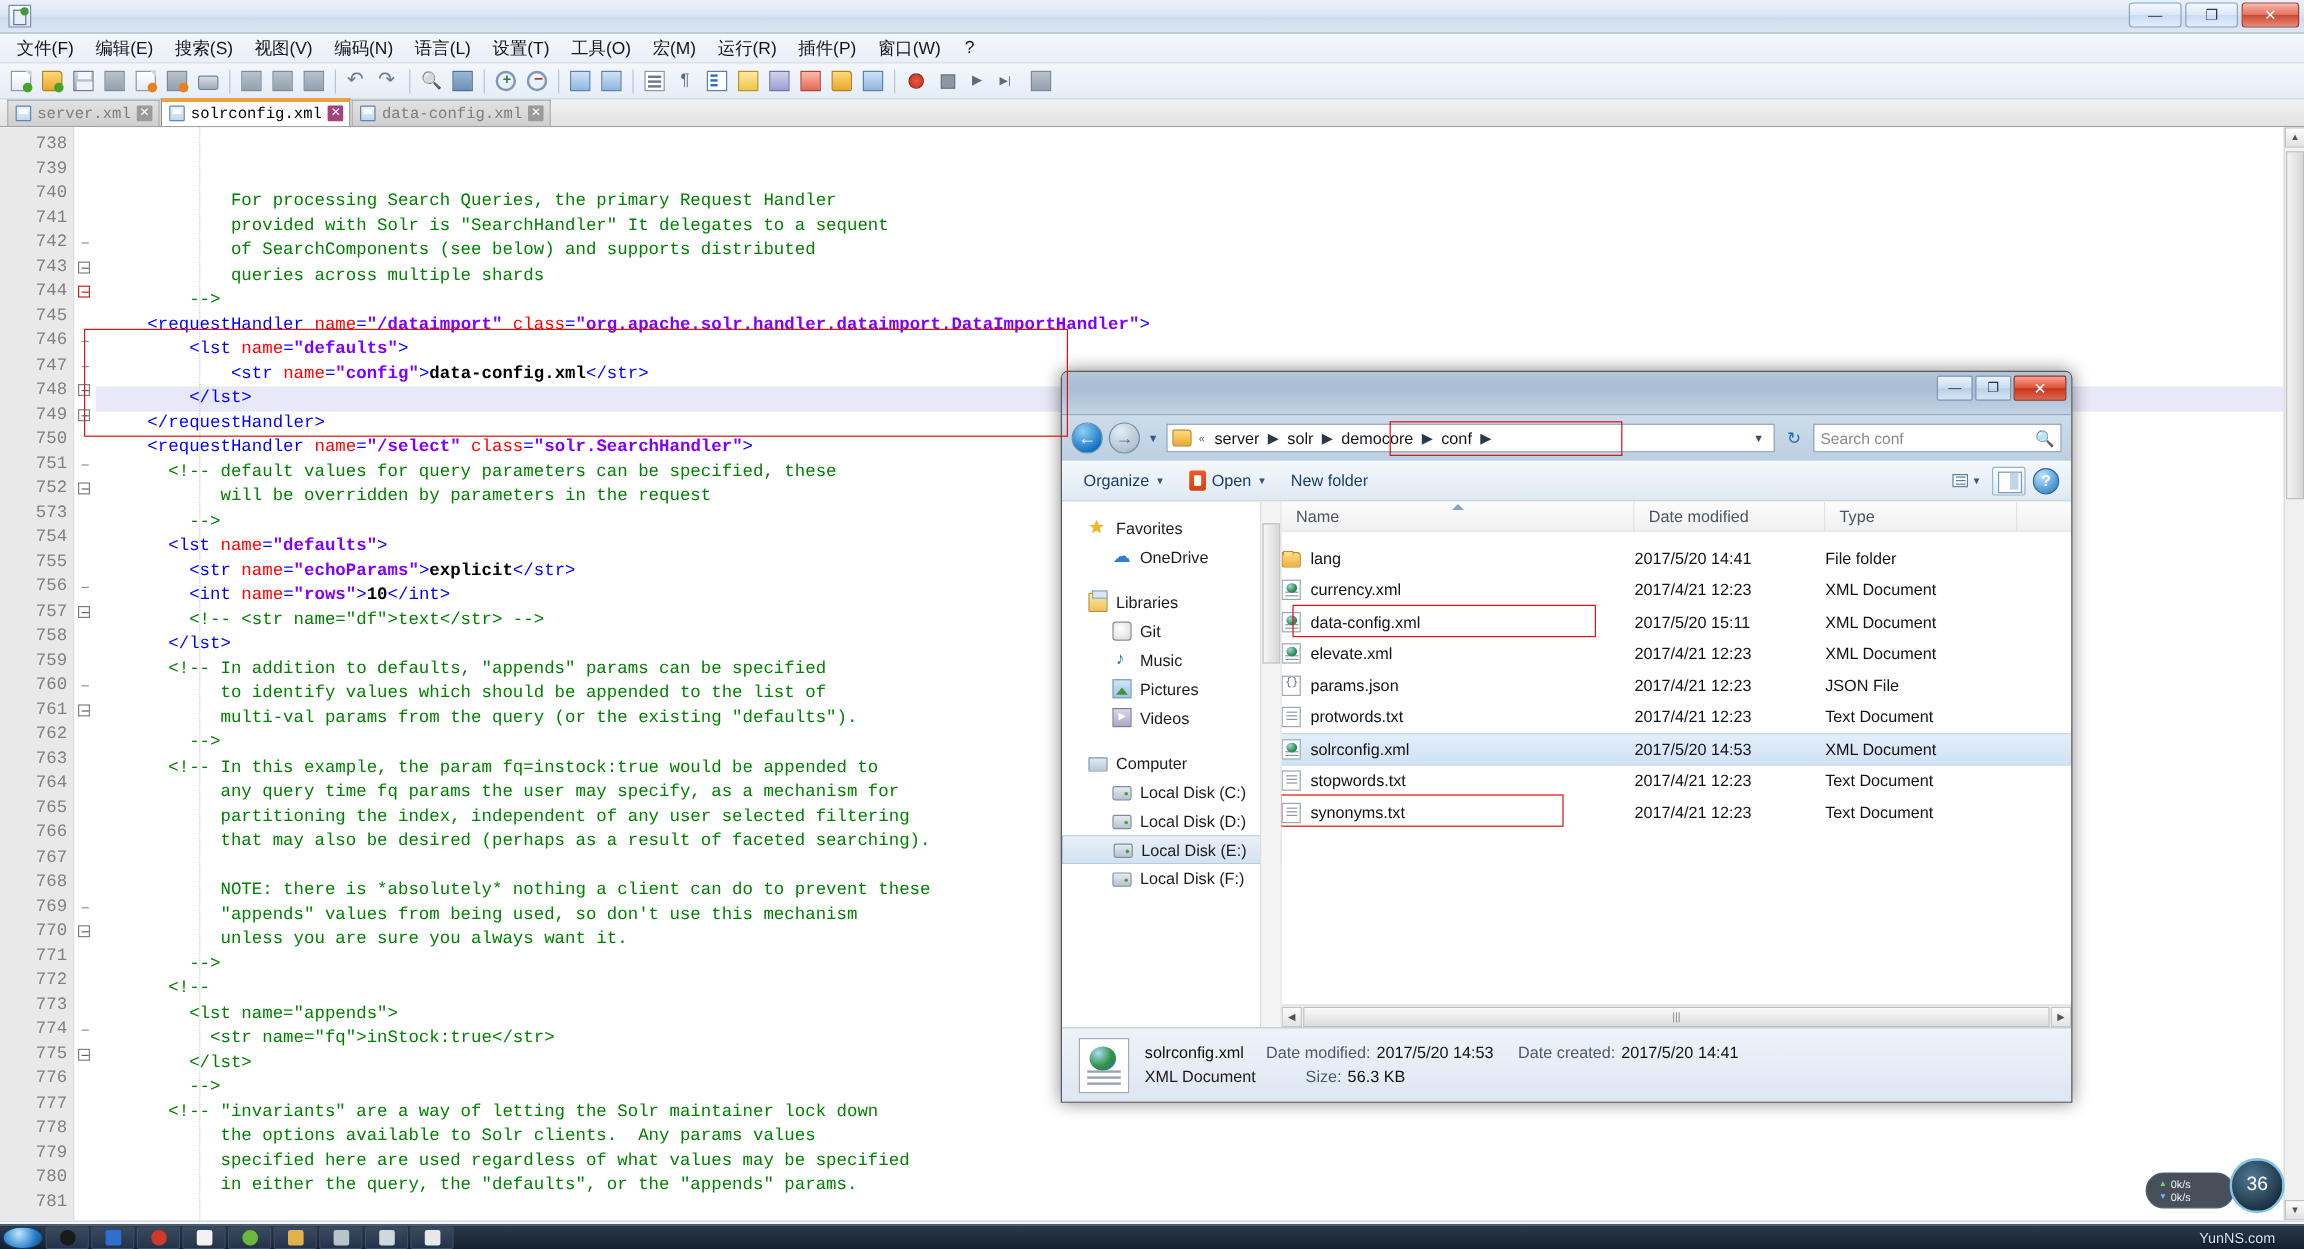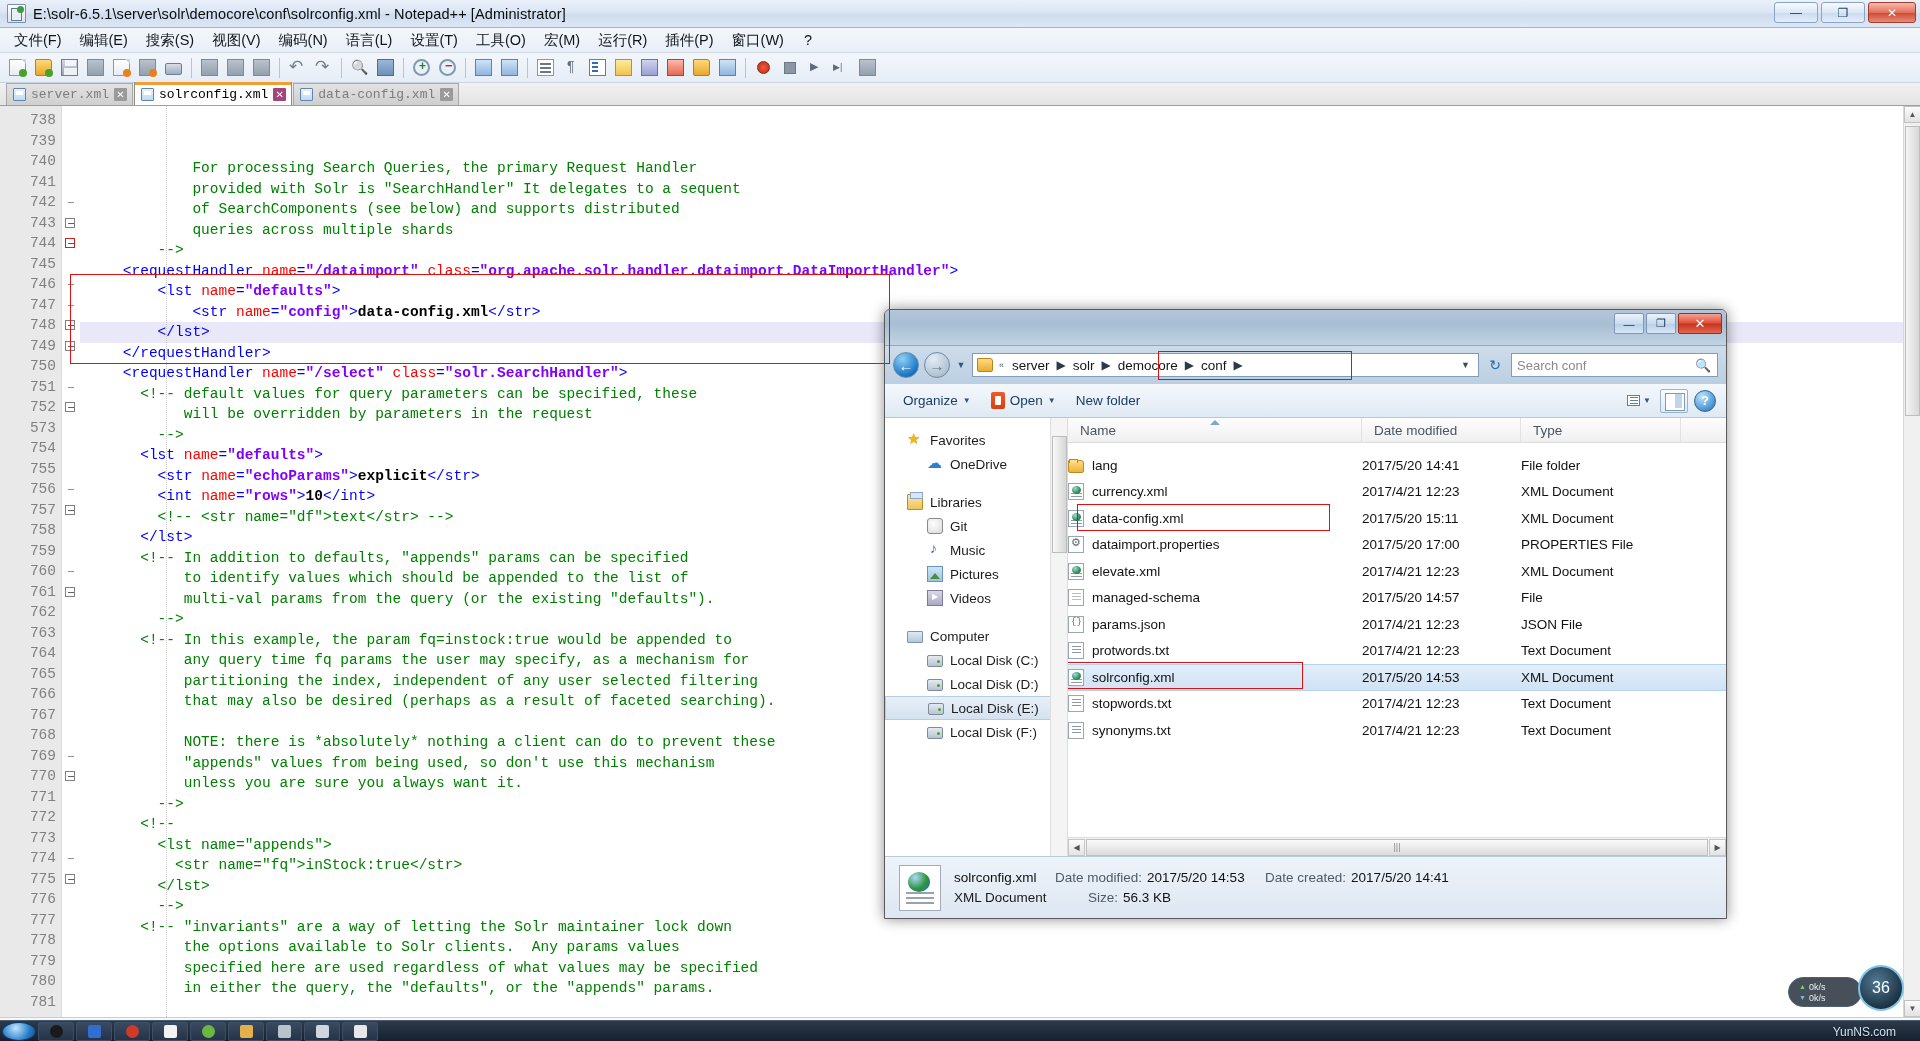"E:\solr-6.5.1\server\solr\democore\conf\" div { html: <div>E:\solr-6.5.1\server\solr\democore\conf\solrconfig.xml - Notepad++ [Administrator]</div> -> none }
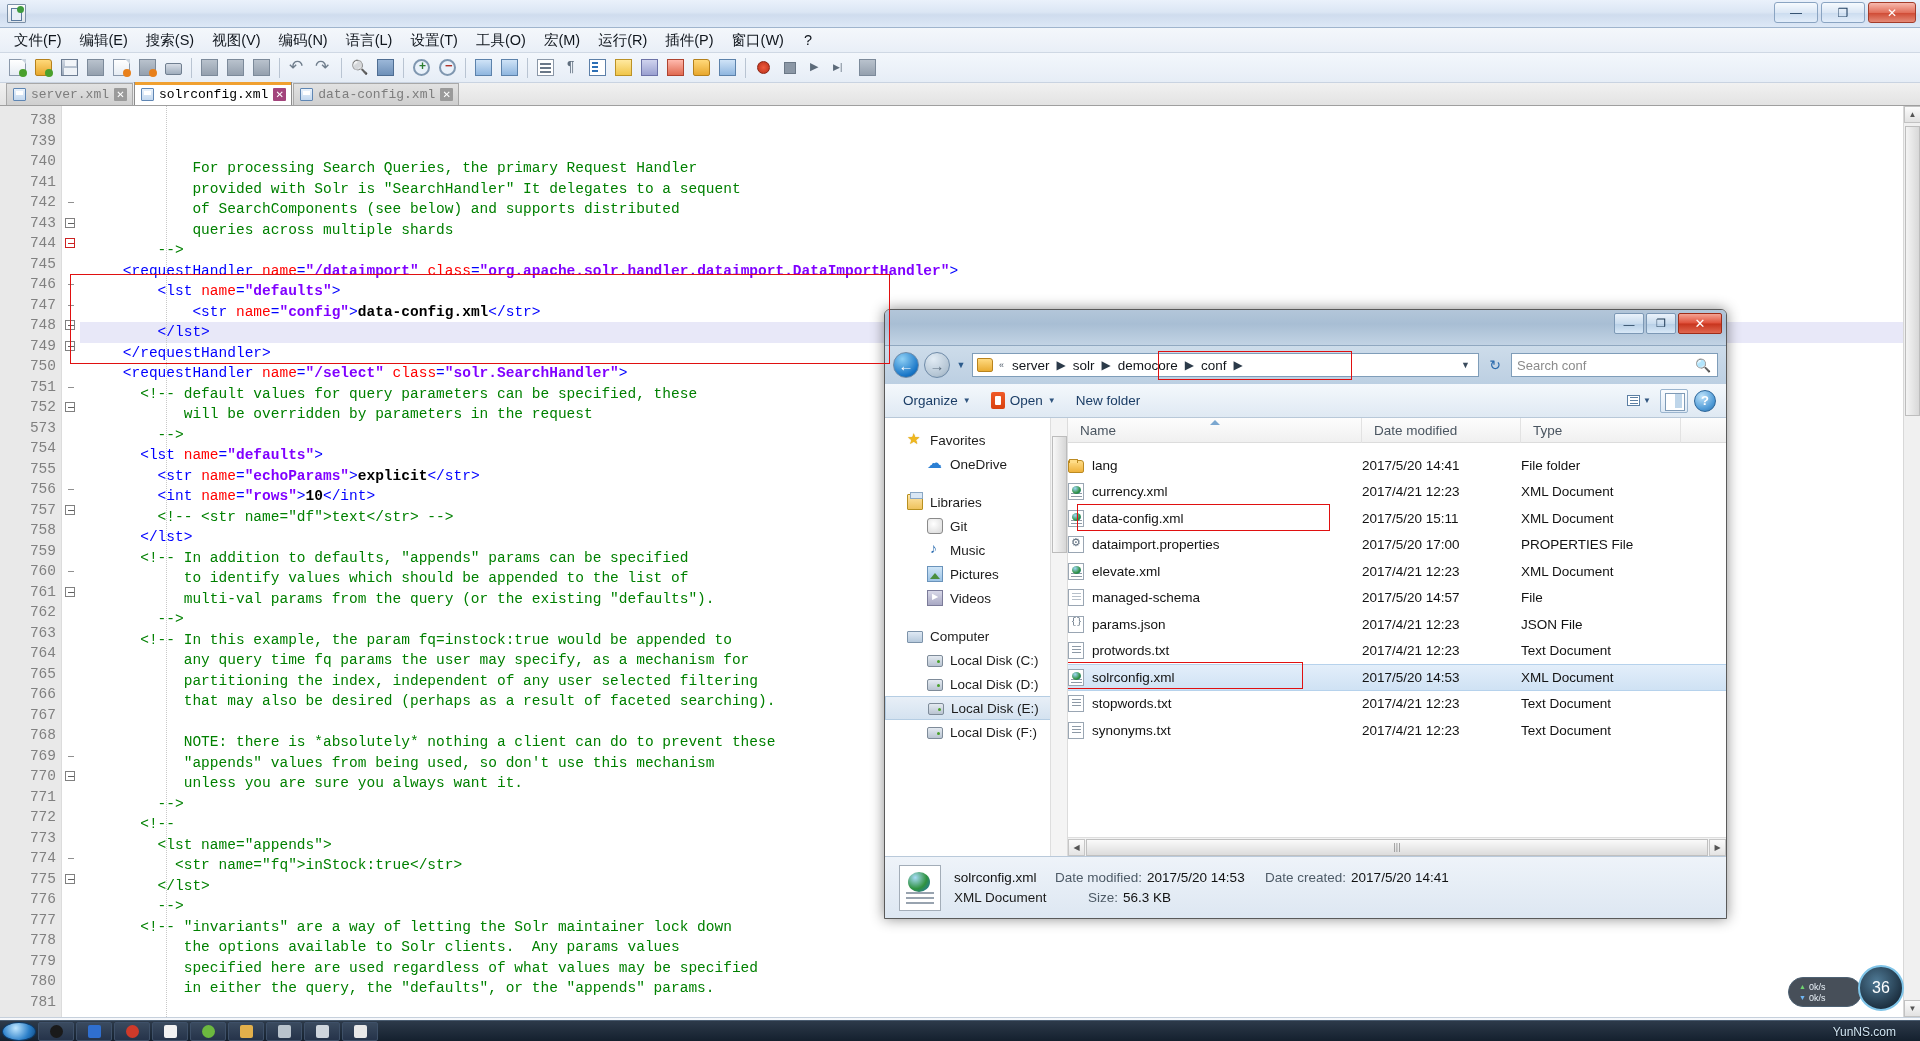"dataimport.properties" div.frow { html: <div> <div> <span></span> <span>dataimport.properties</span> </div> <div>2017/5/20 17:00</div> <div>PROPERTIES File</div> </div> -> none }
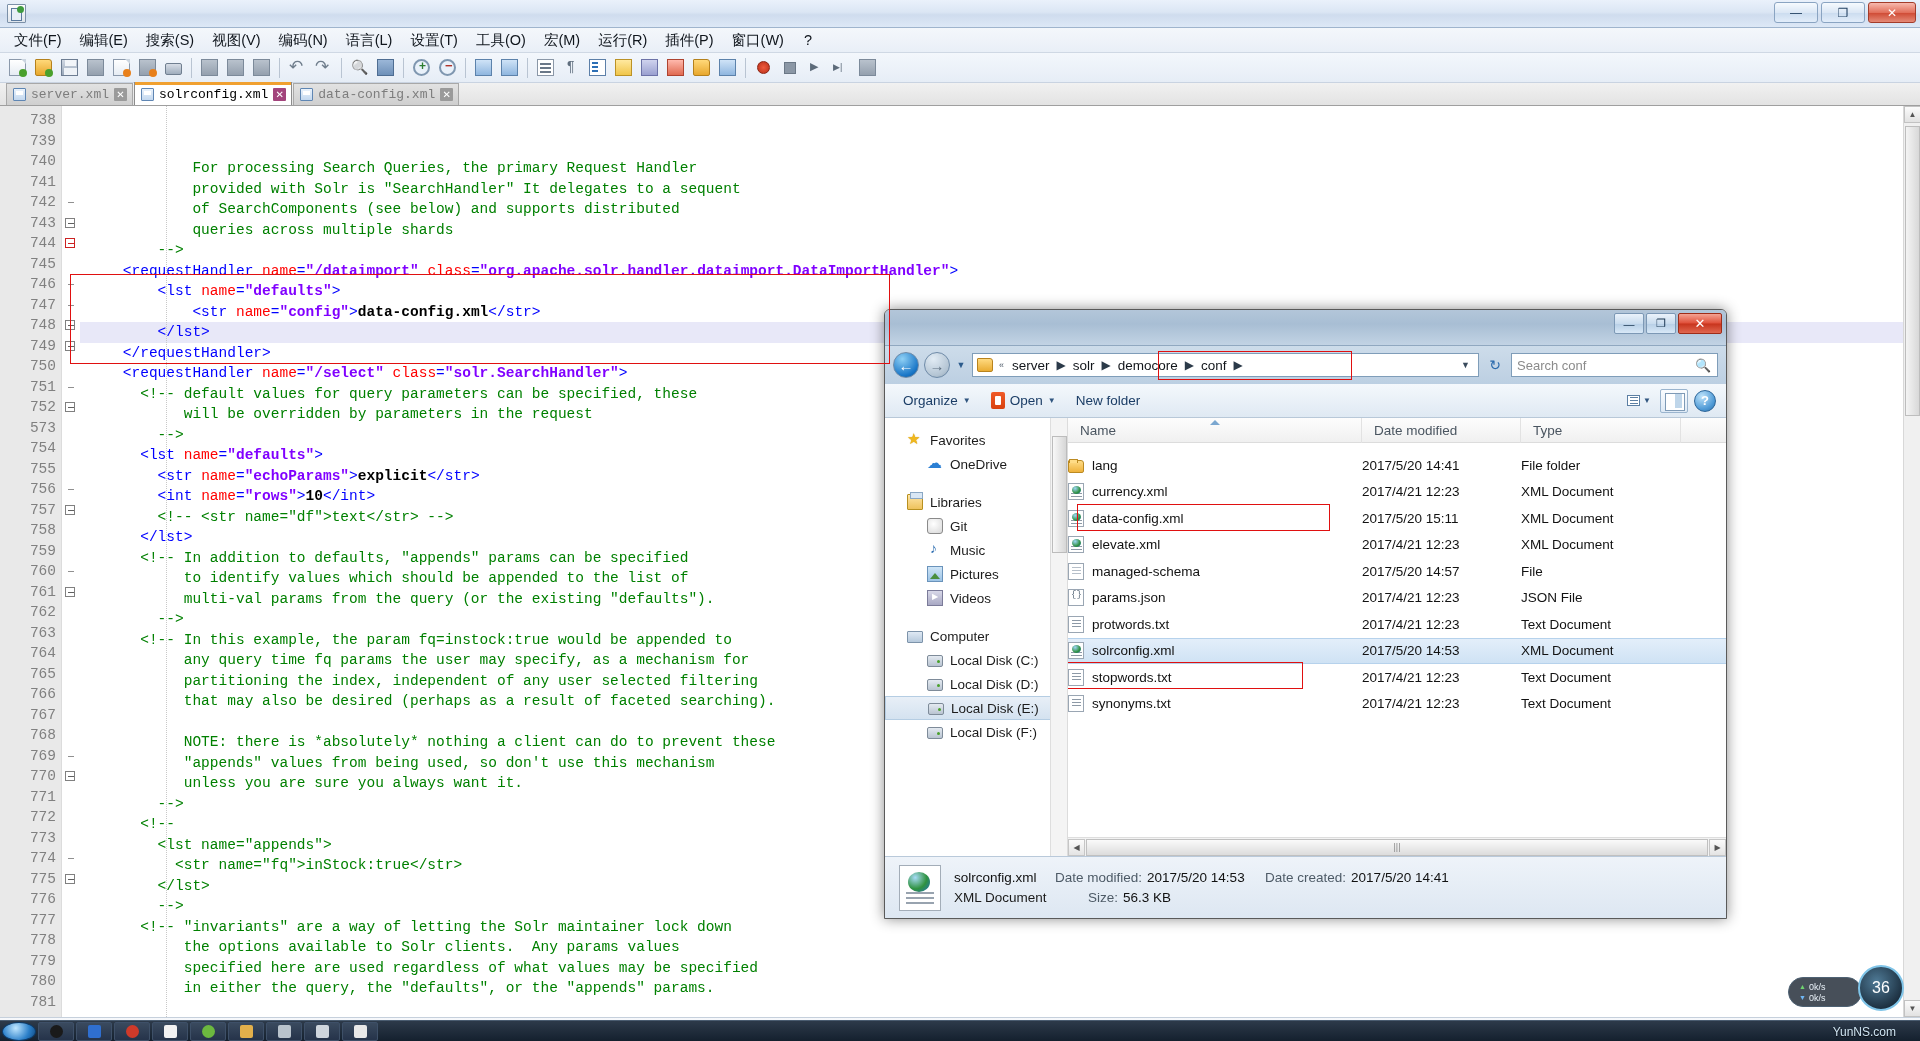"managed-schema" div.frow { html: <div> <div> <span></span> <span>managed-schema</span> </div> <div>2017/5/20 14:57</div> <div>File</div> </div> -> none }
